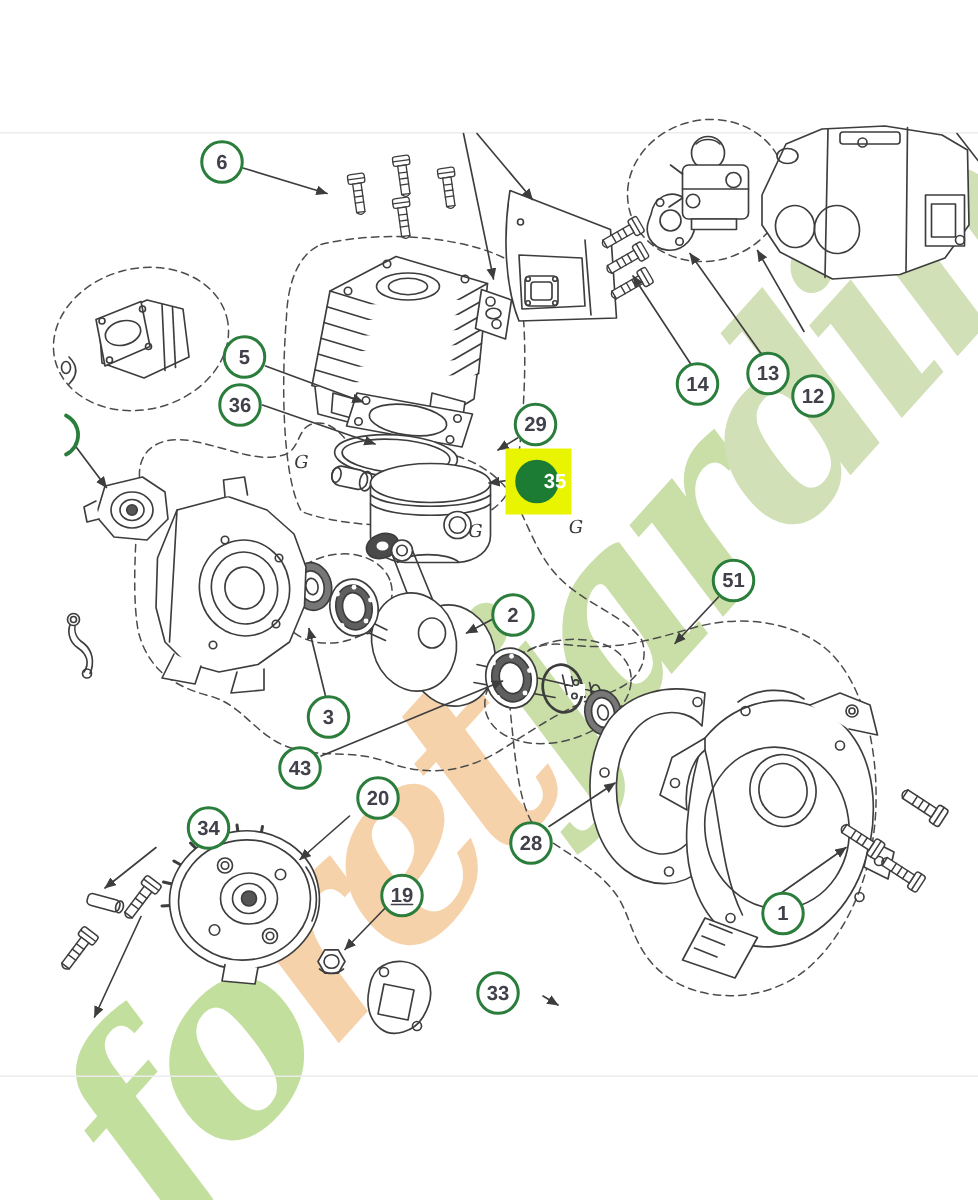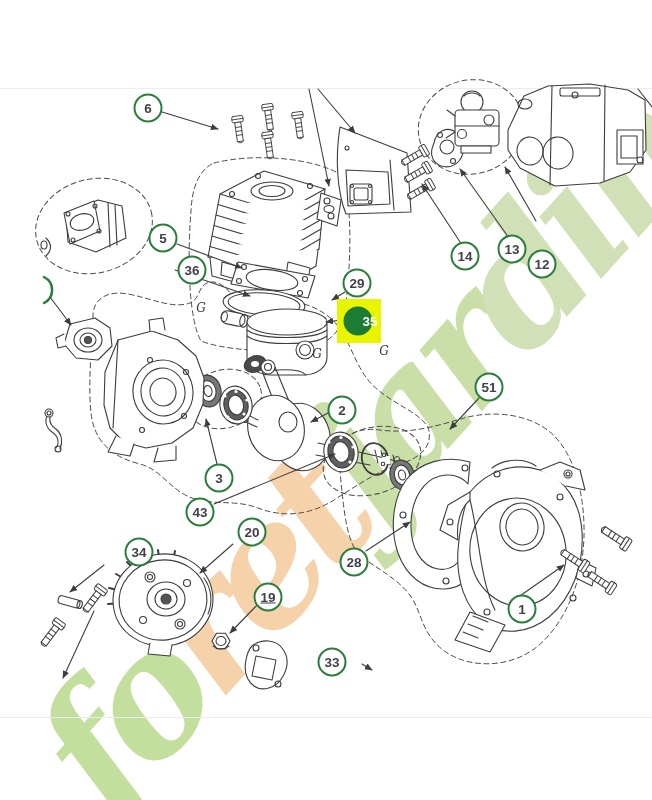"36" div.callout { margin-left: 32px -> none }
